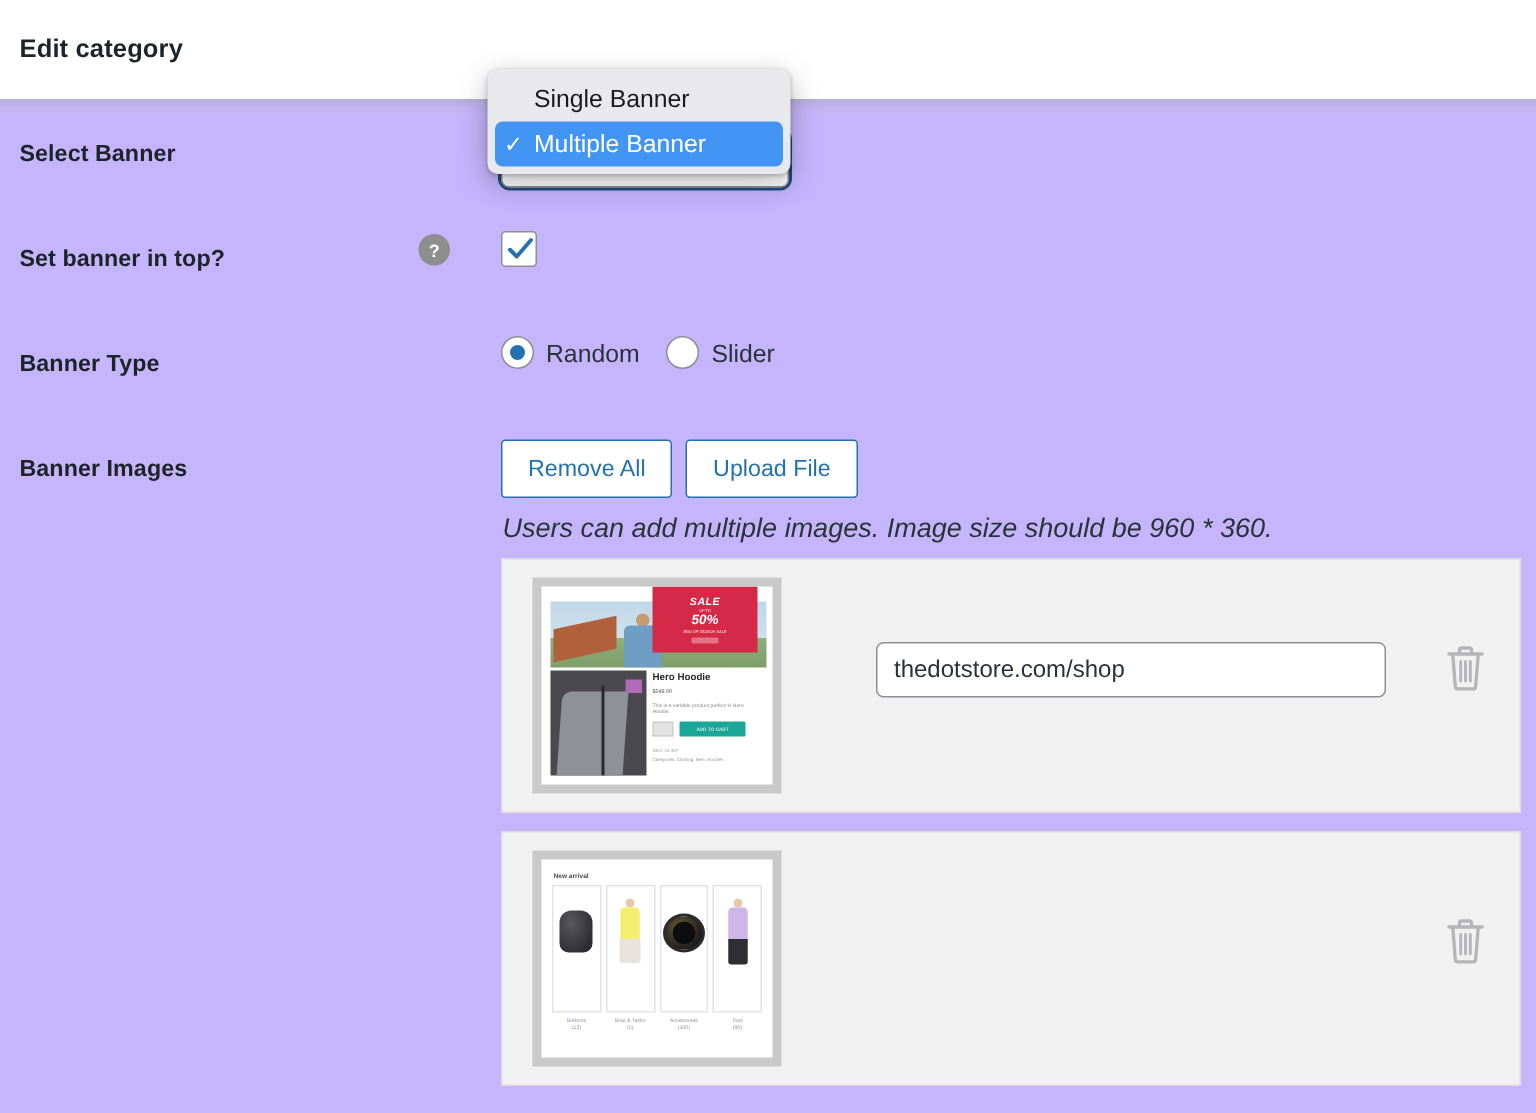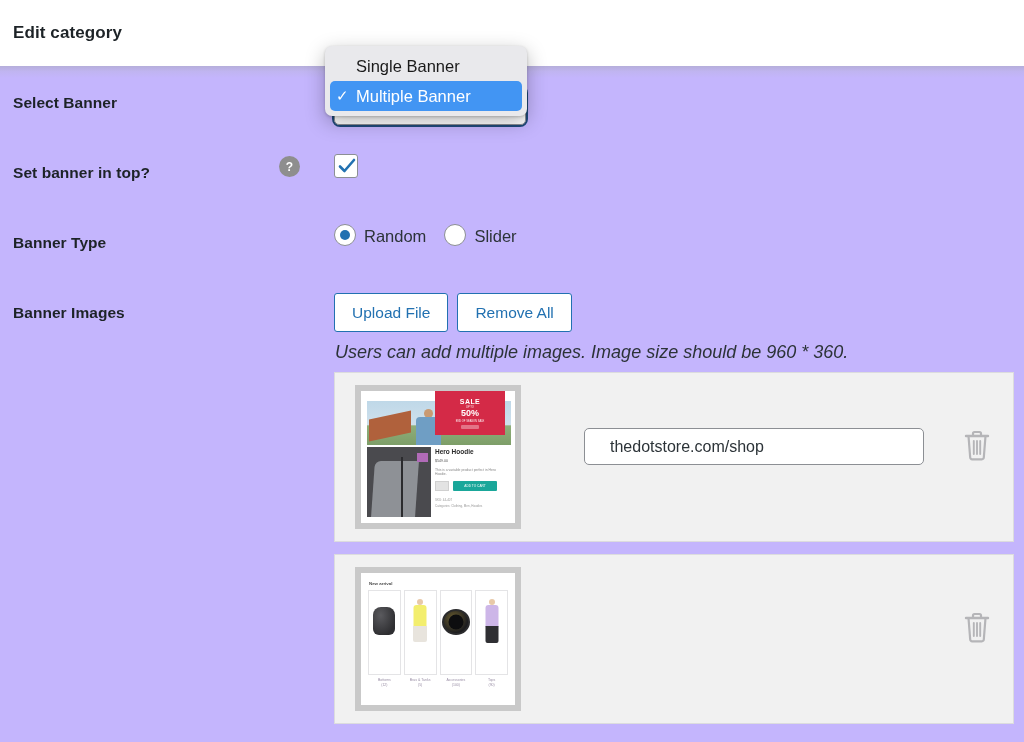"Upload File" button.btn { order: before "Remove All" -> after "Remove All" }
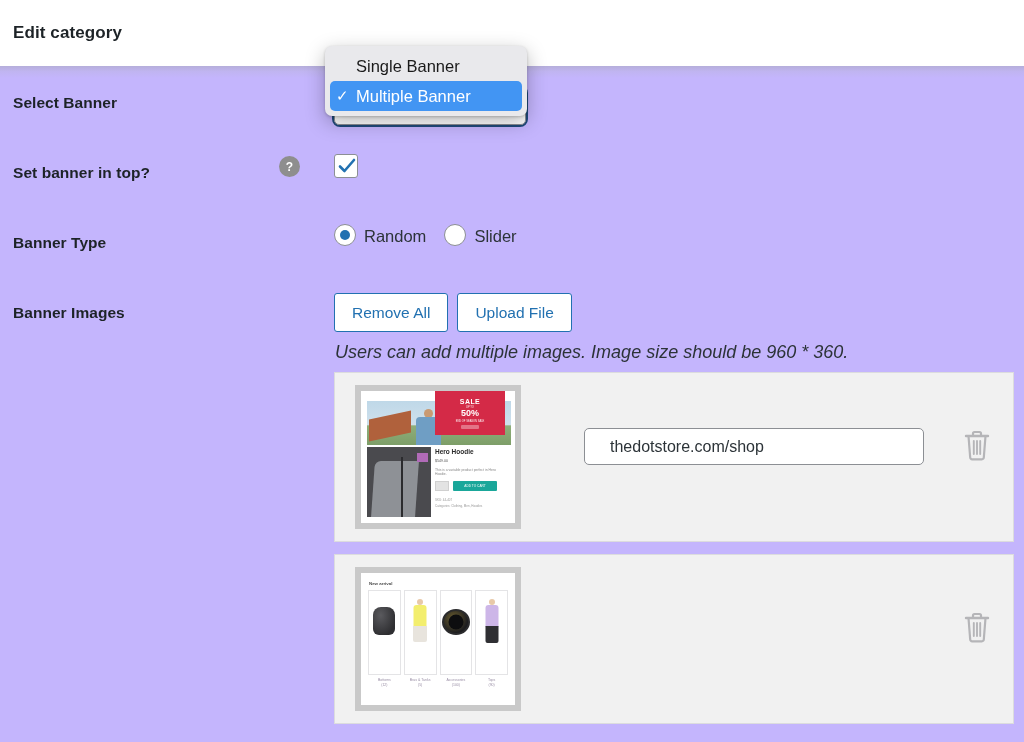"50%" .t1-sale { font-style: none -> italic }
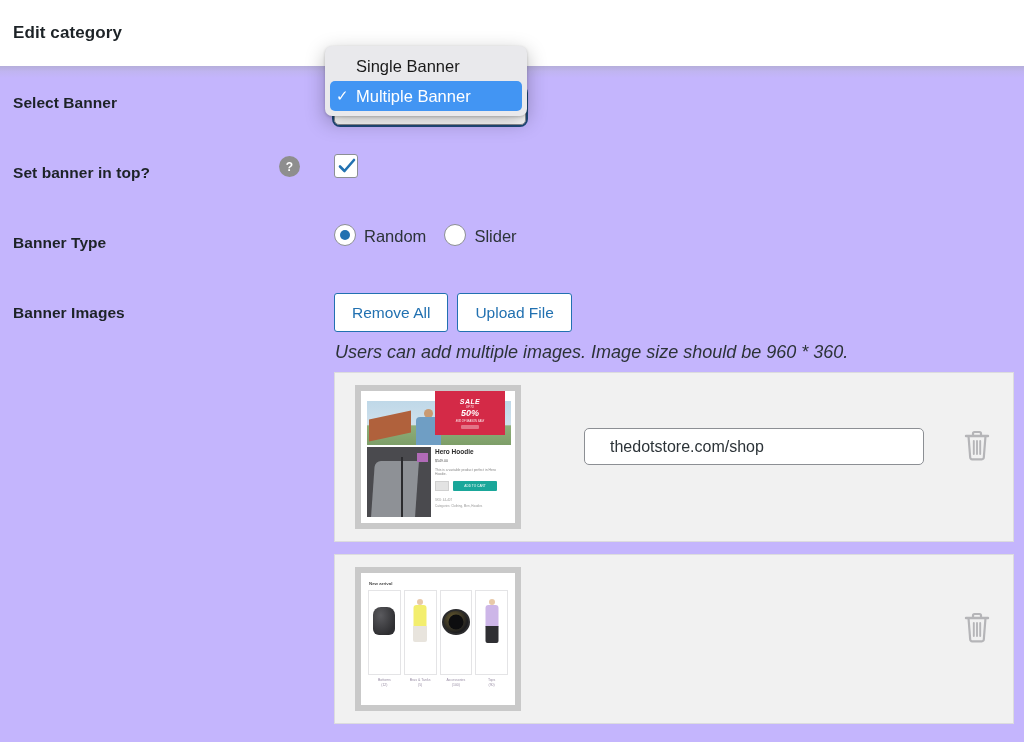"thedotstore.com/shop" .url-input { padding: 0 25px -> 0 11px }
